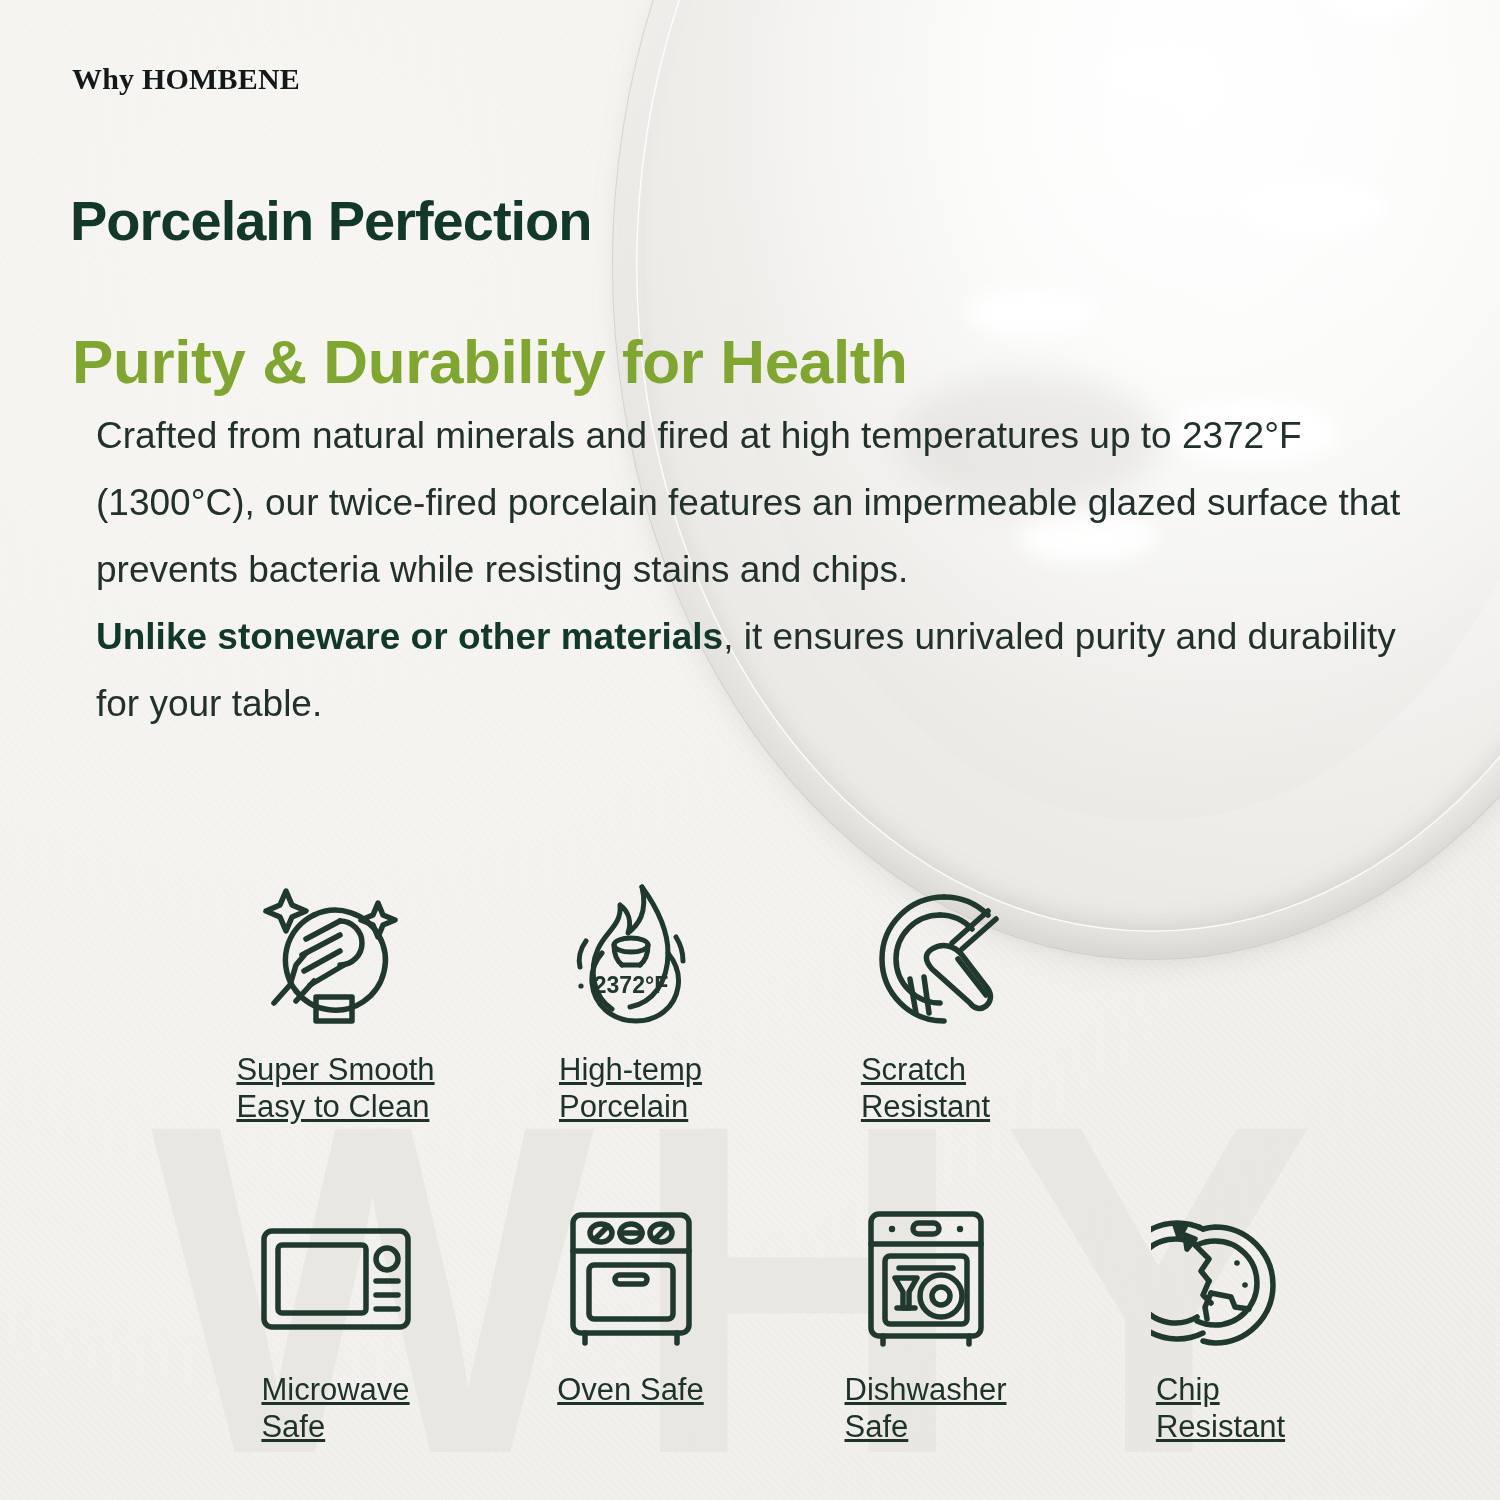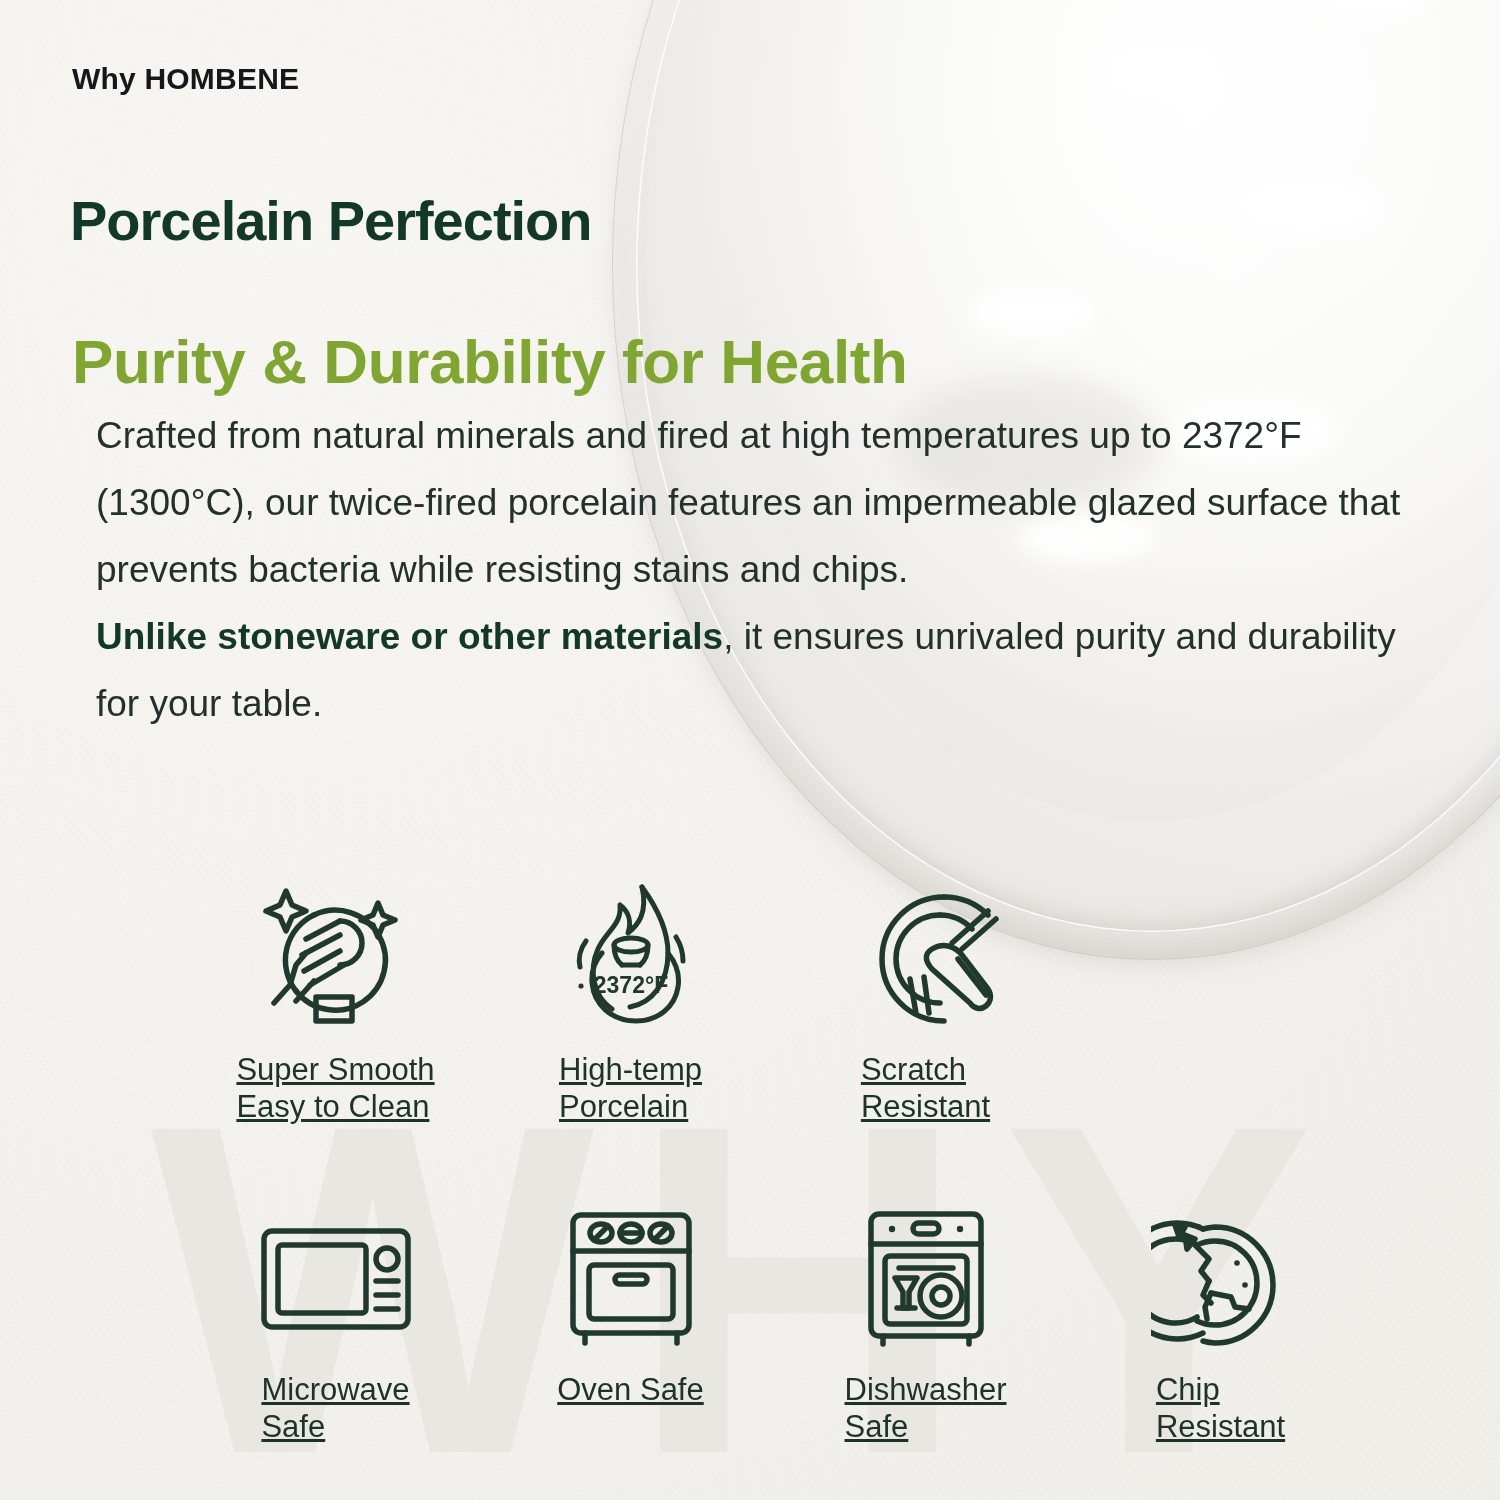"Why HOMBENE" #eyebrow { font-family: none -> Liberation Serif, serif }
